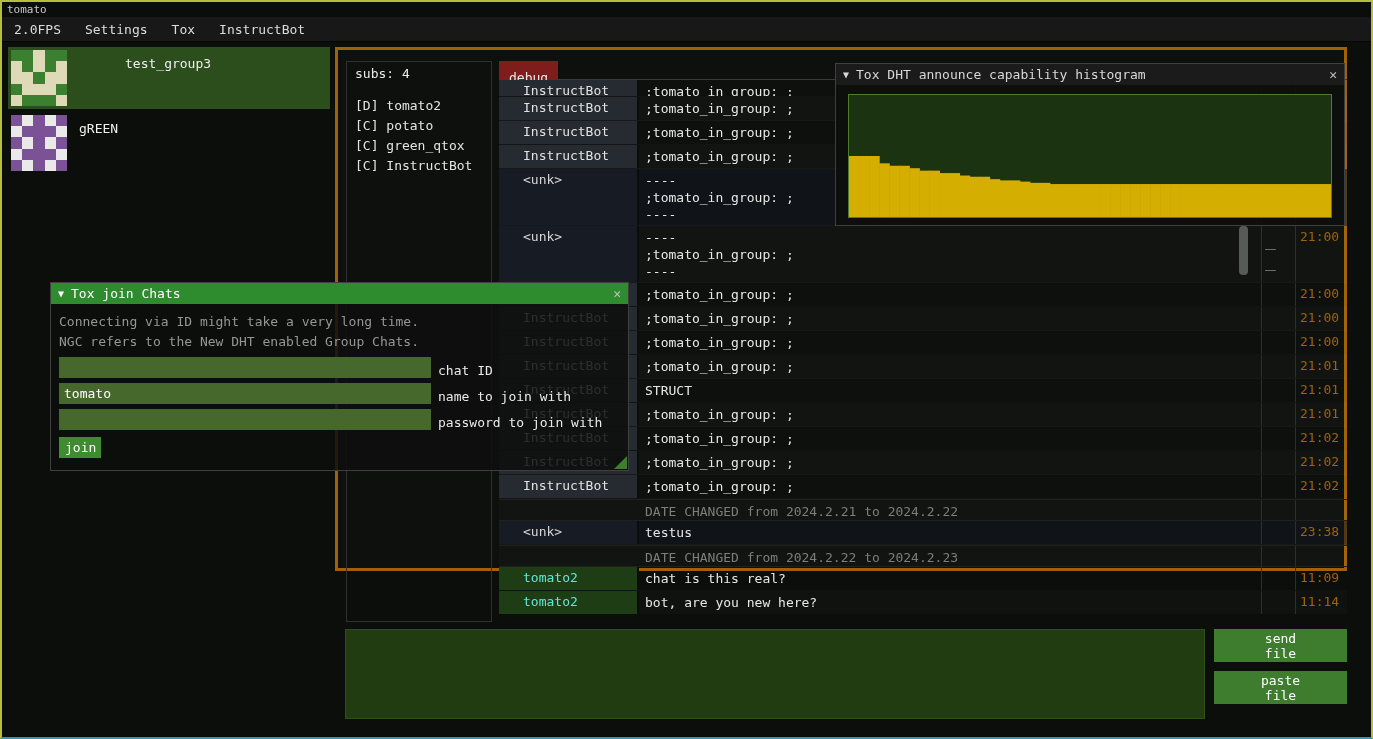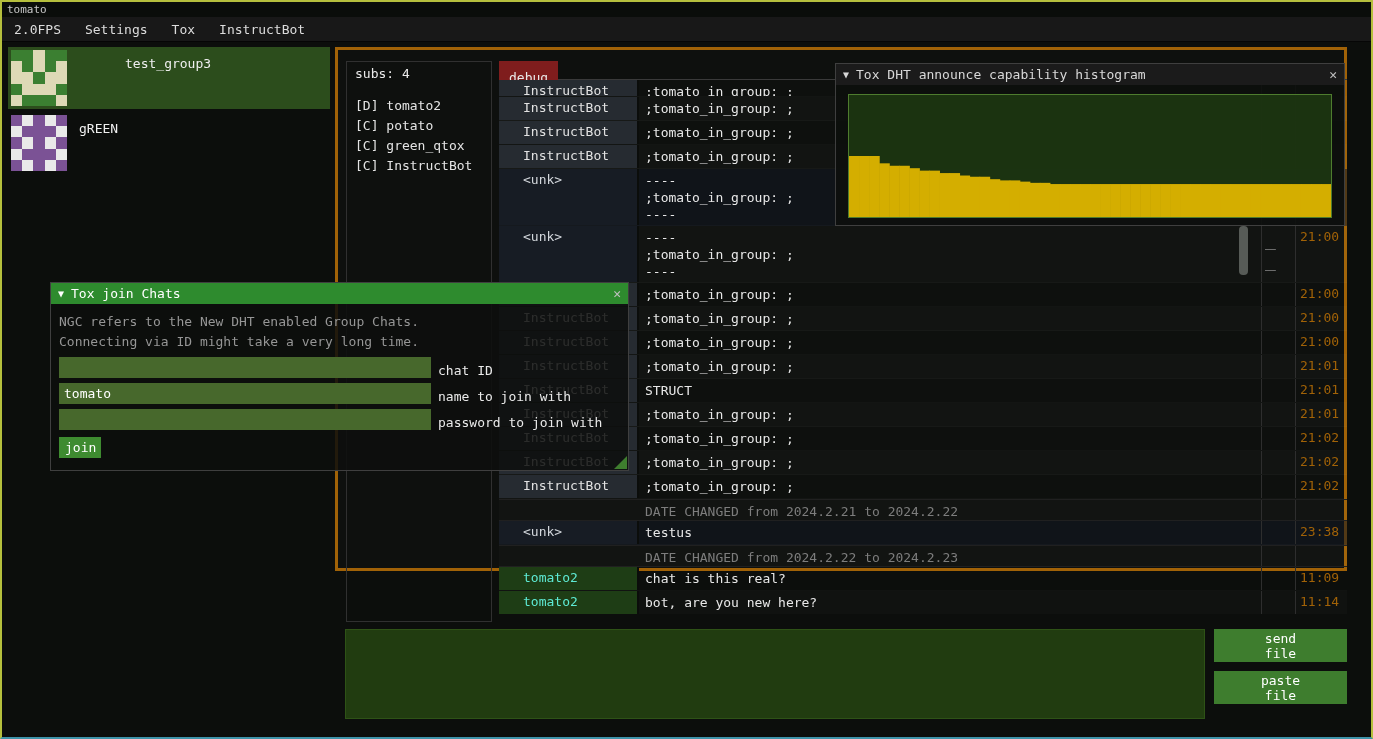"NGC refers to the New" div.desc { order: before "Connecting via ID might take" -> after "Connecting via ID might take" }
